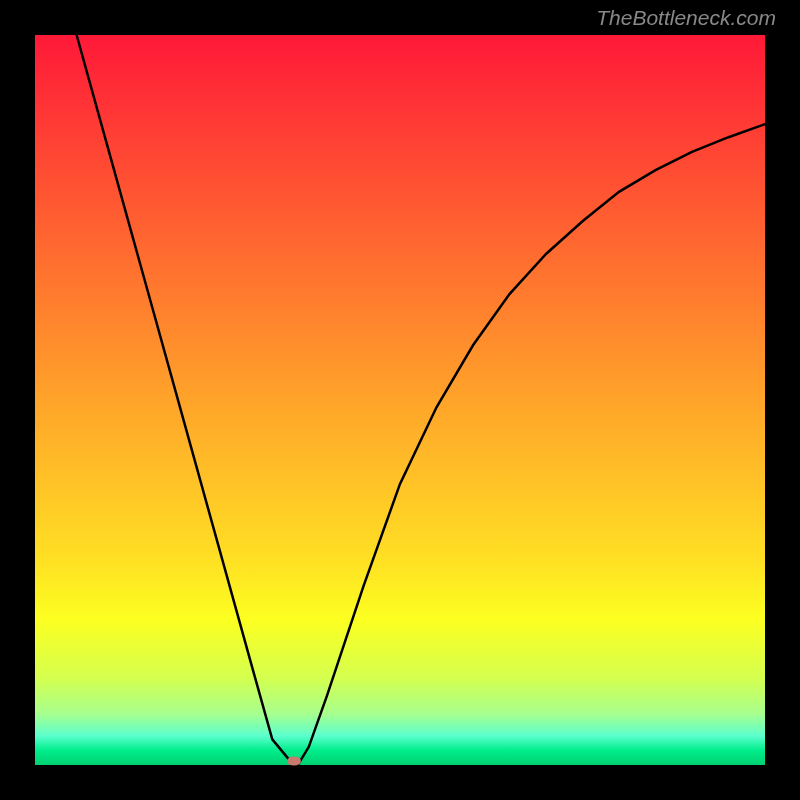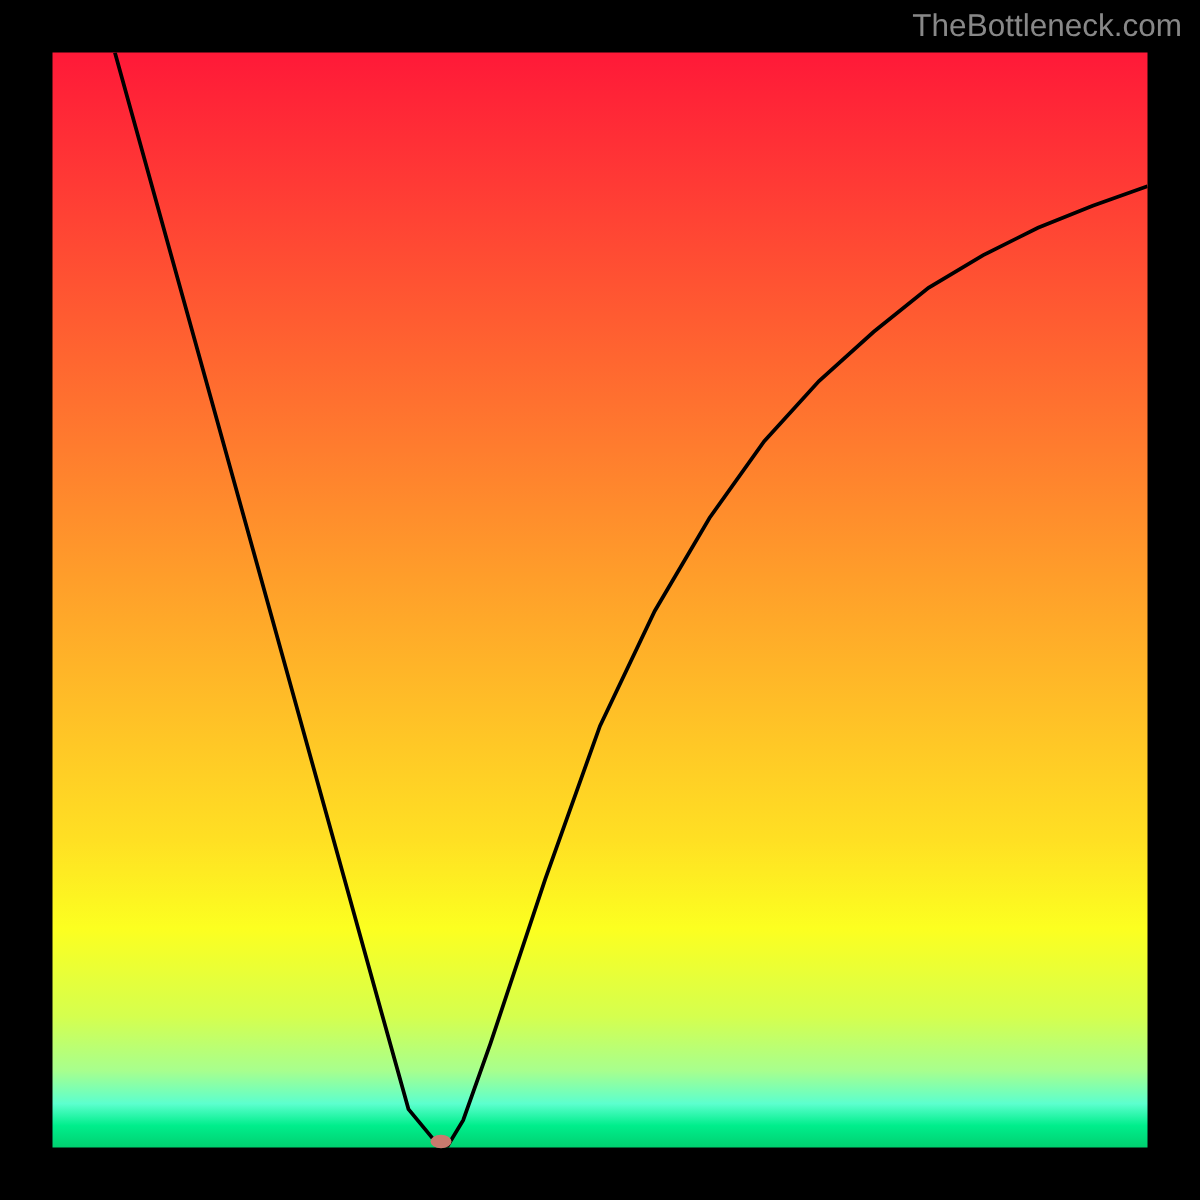"TheBottleneck.com" .watermark { font-style: none -> italic; right: 12px -> 24px }
